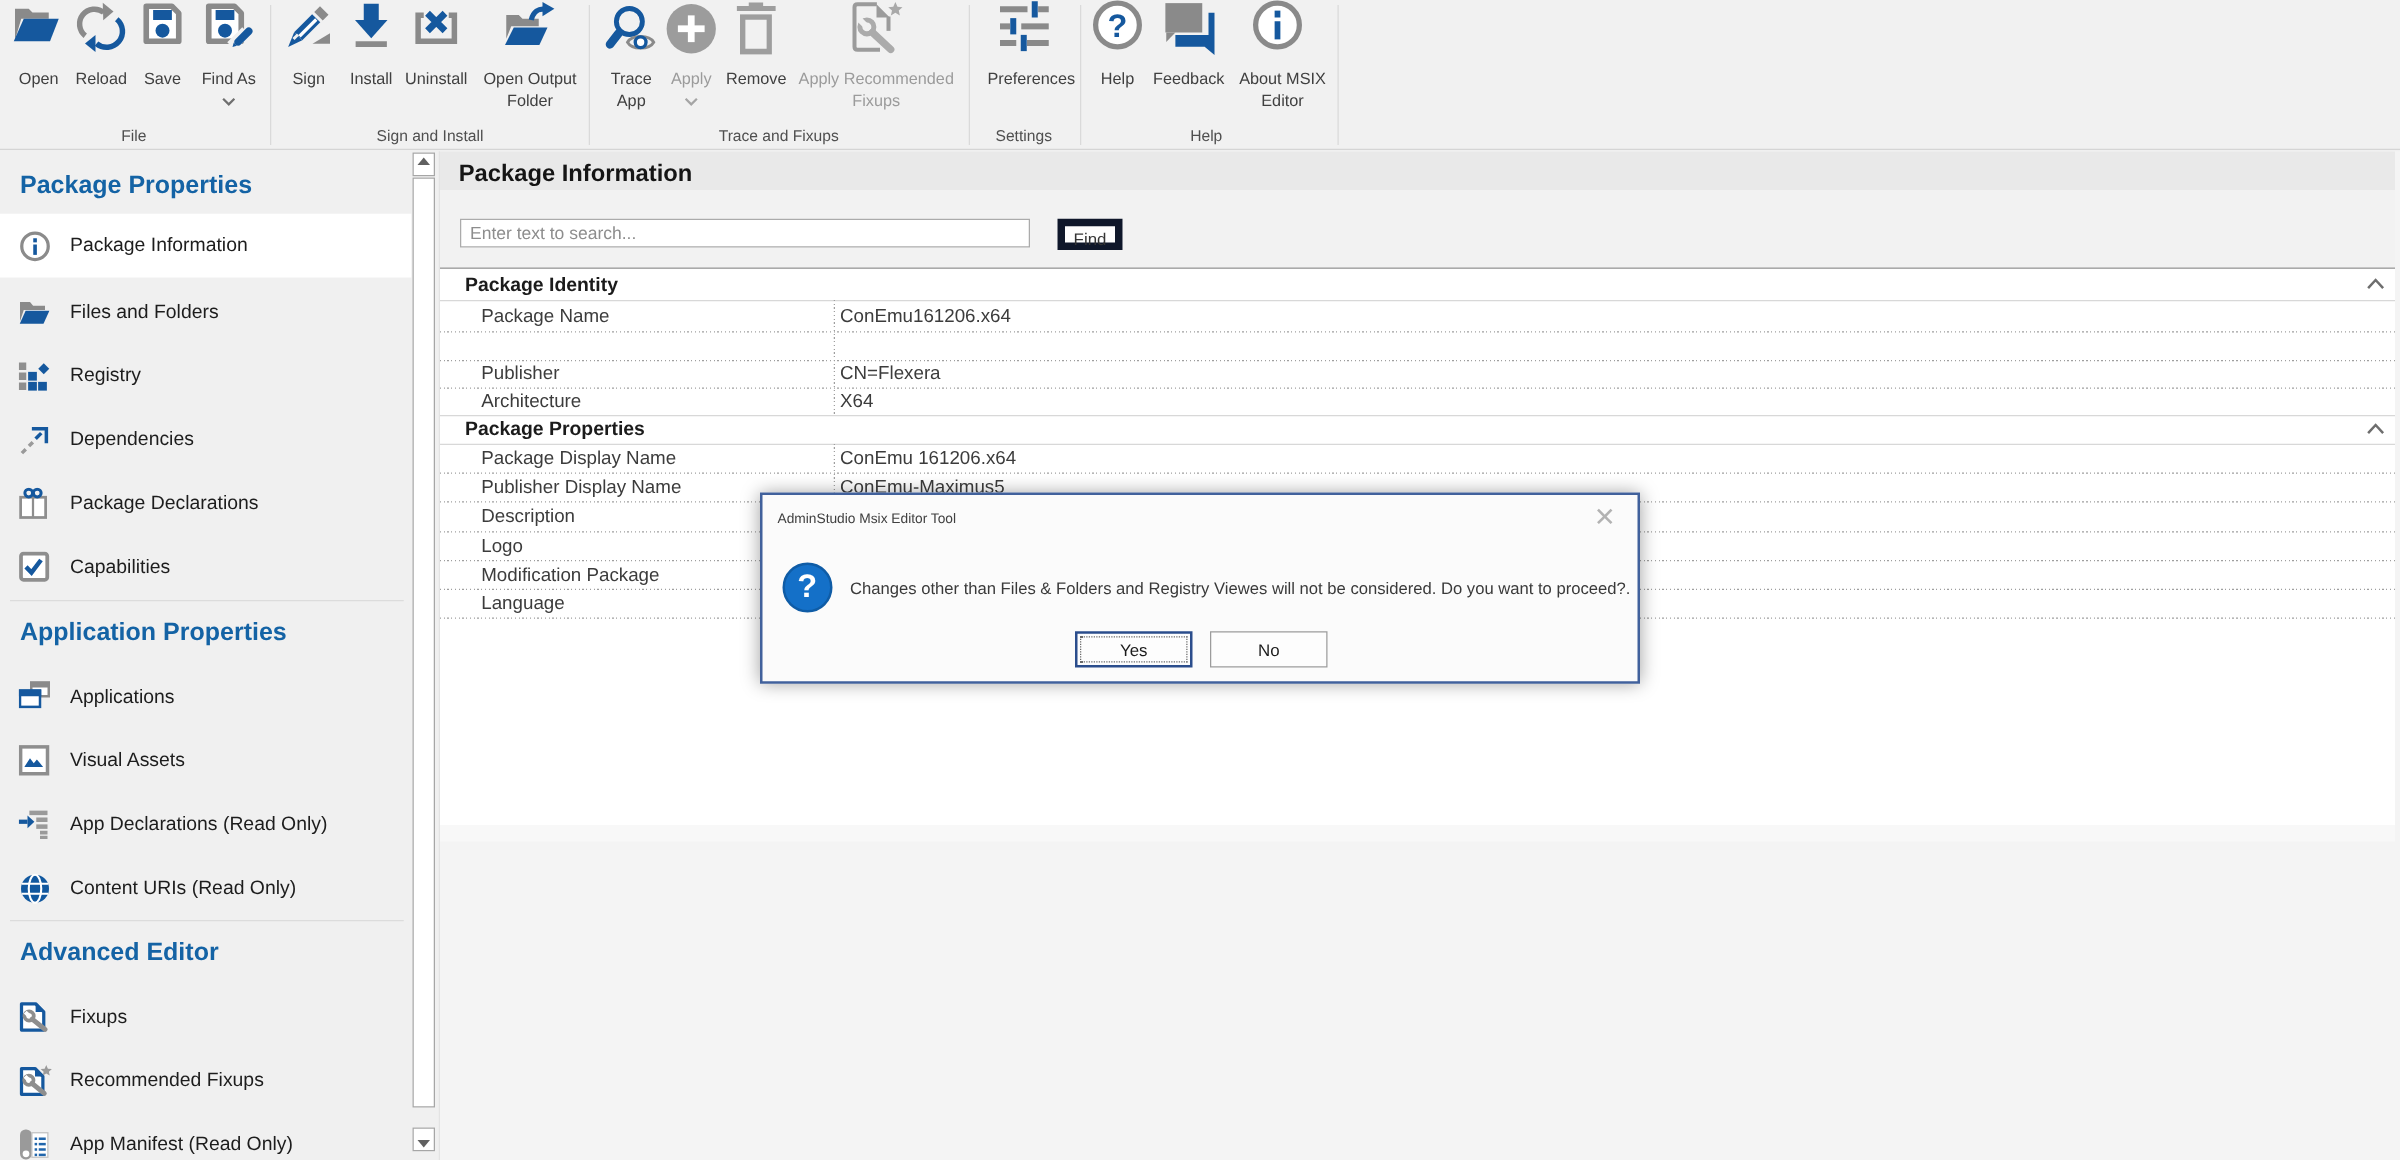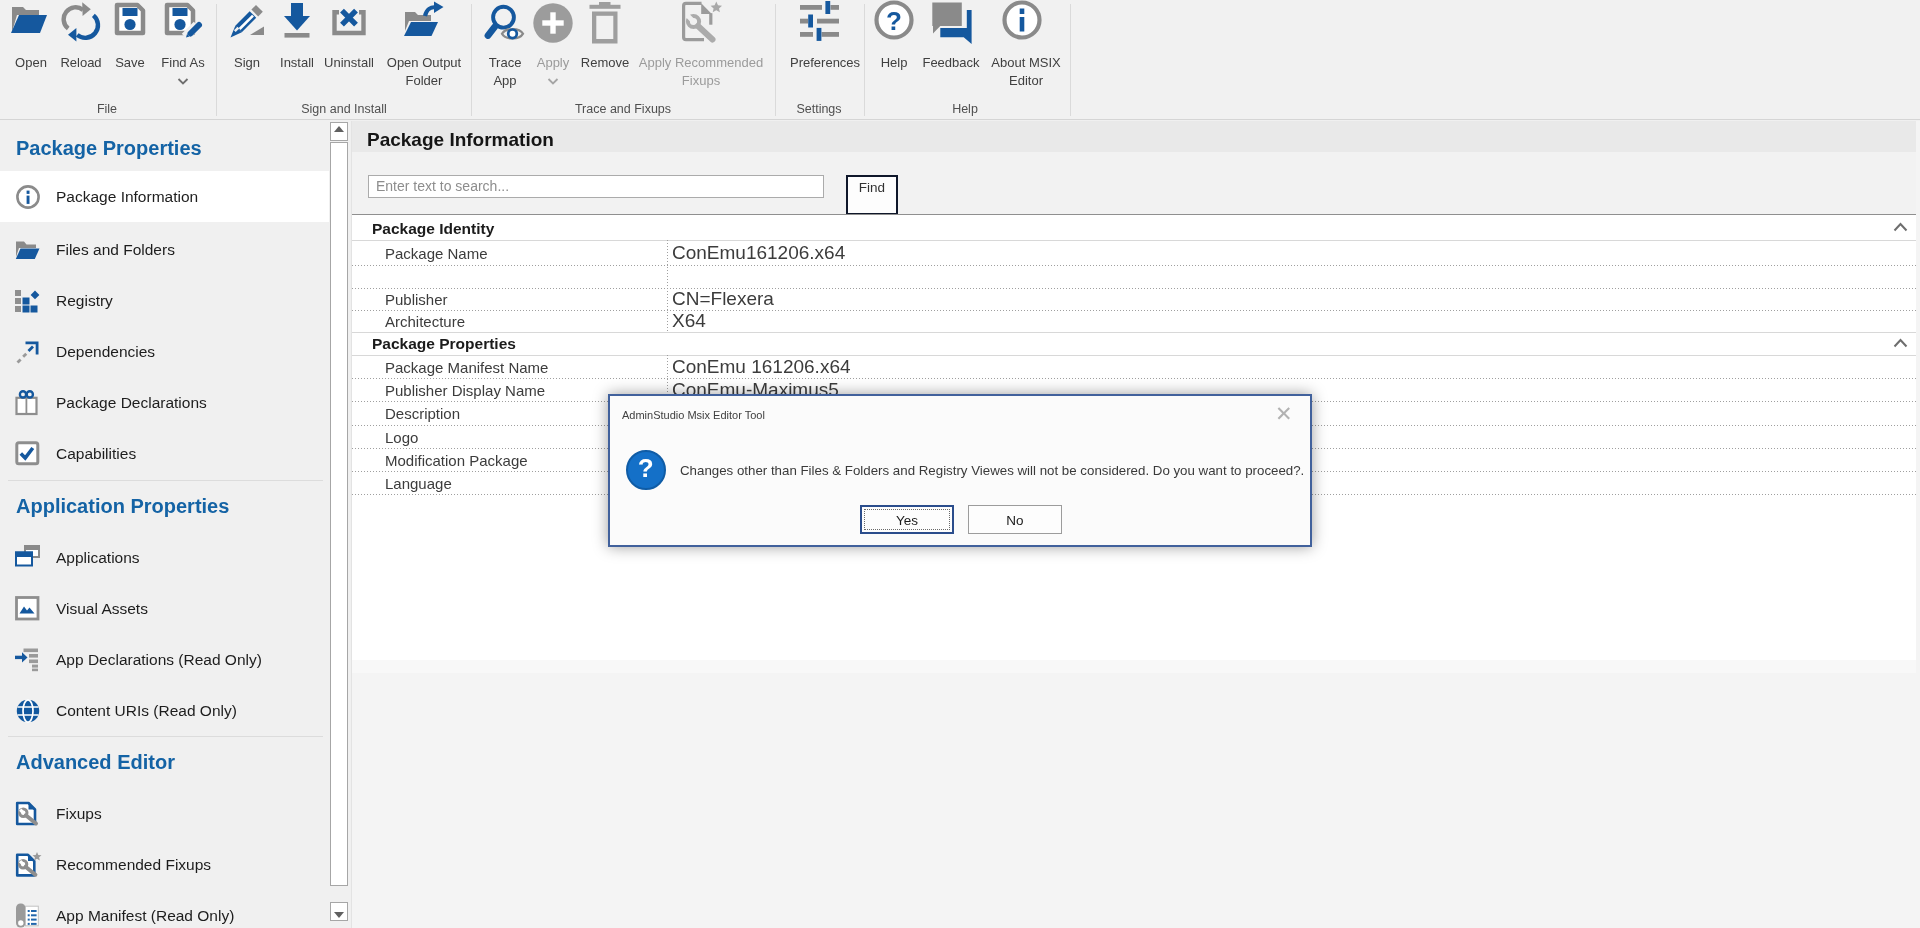"Find" #findbtn { border: 2px solid #0f172a -> 6px solid #0f172a; height: 40px -> 25px }
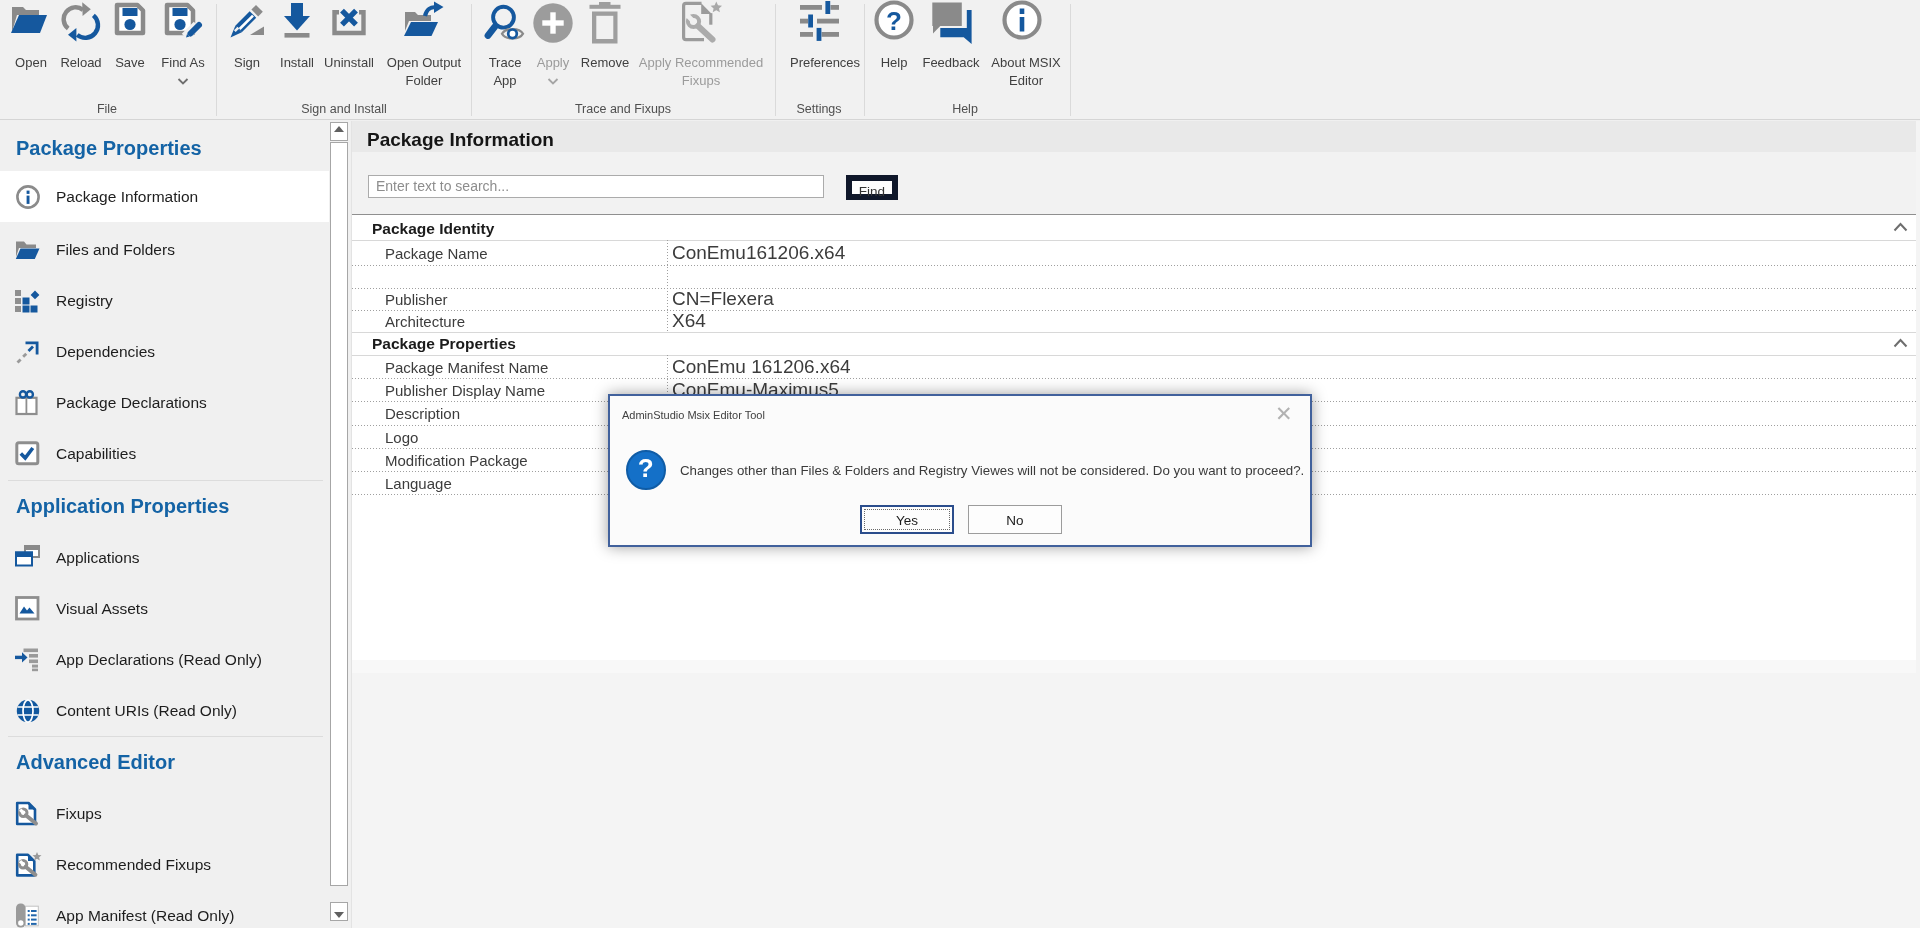"ConEmu161206.x64" .trow .val { font-size: 19px -> 15px }
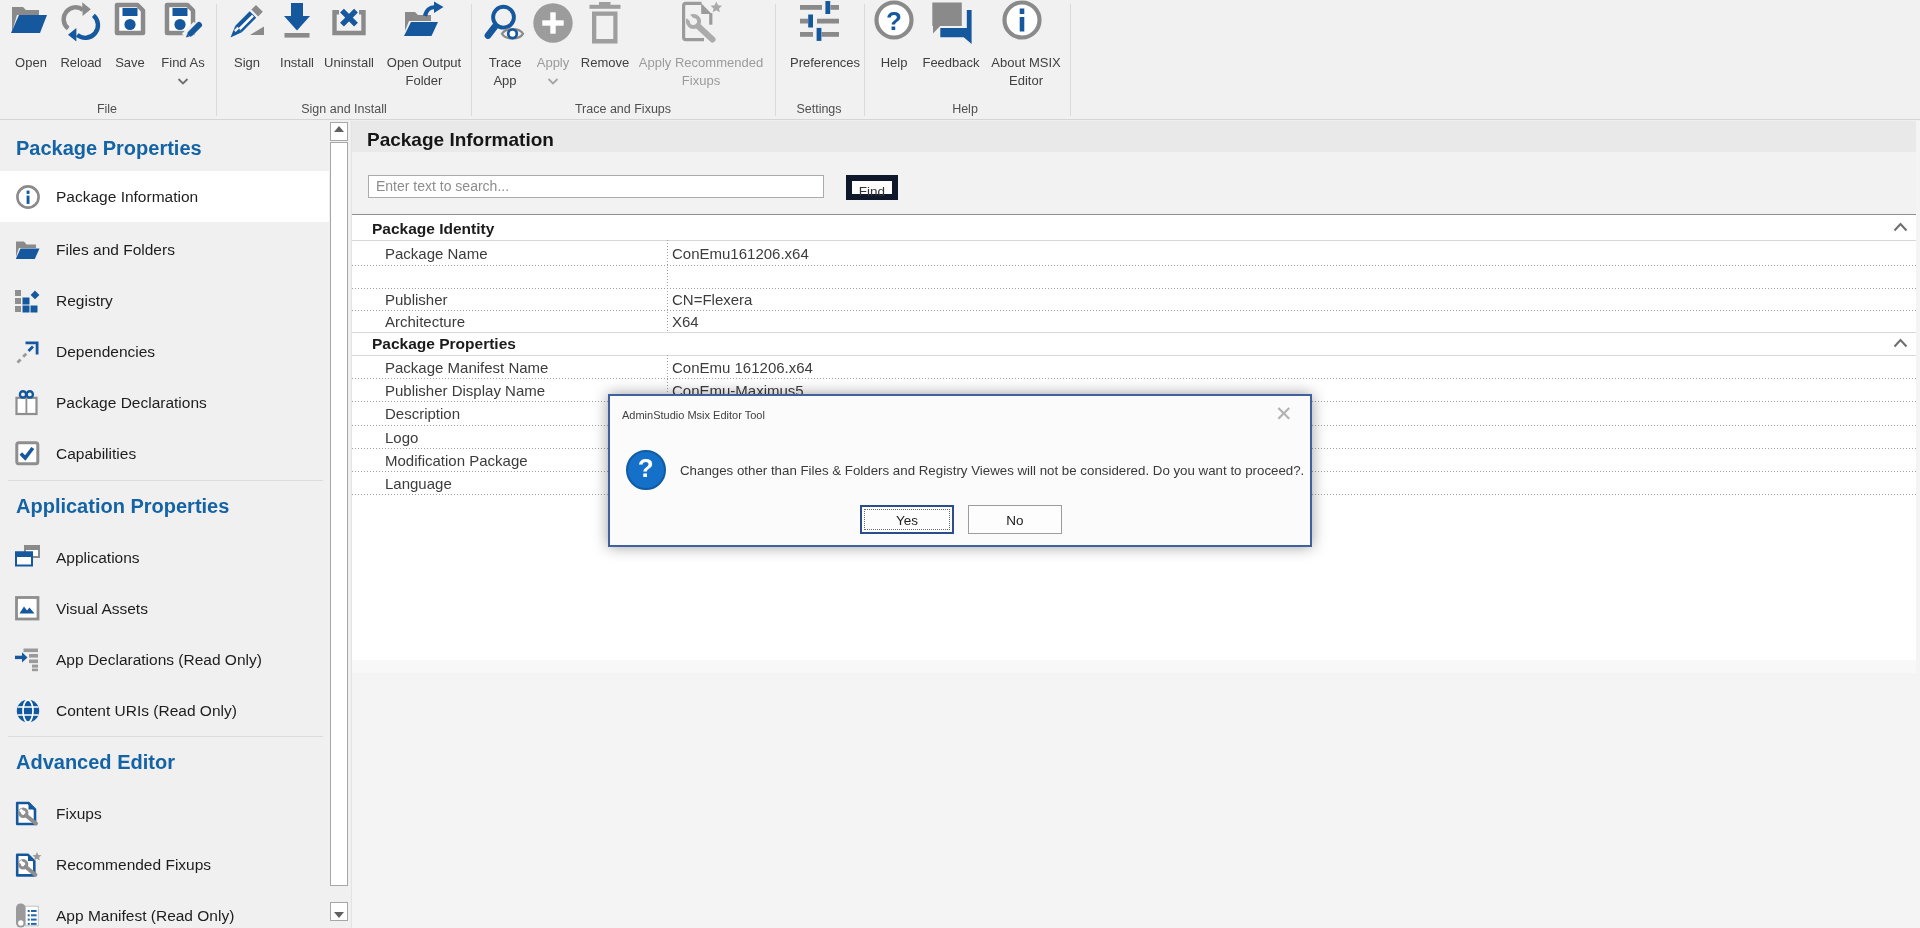"Package Manifest Name" div.lbl { text: Manifest -> Display }
